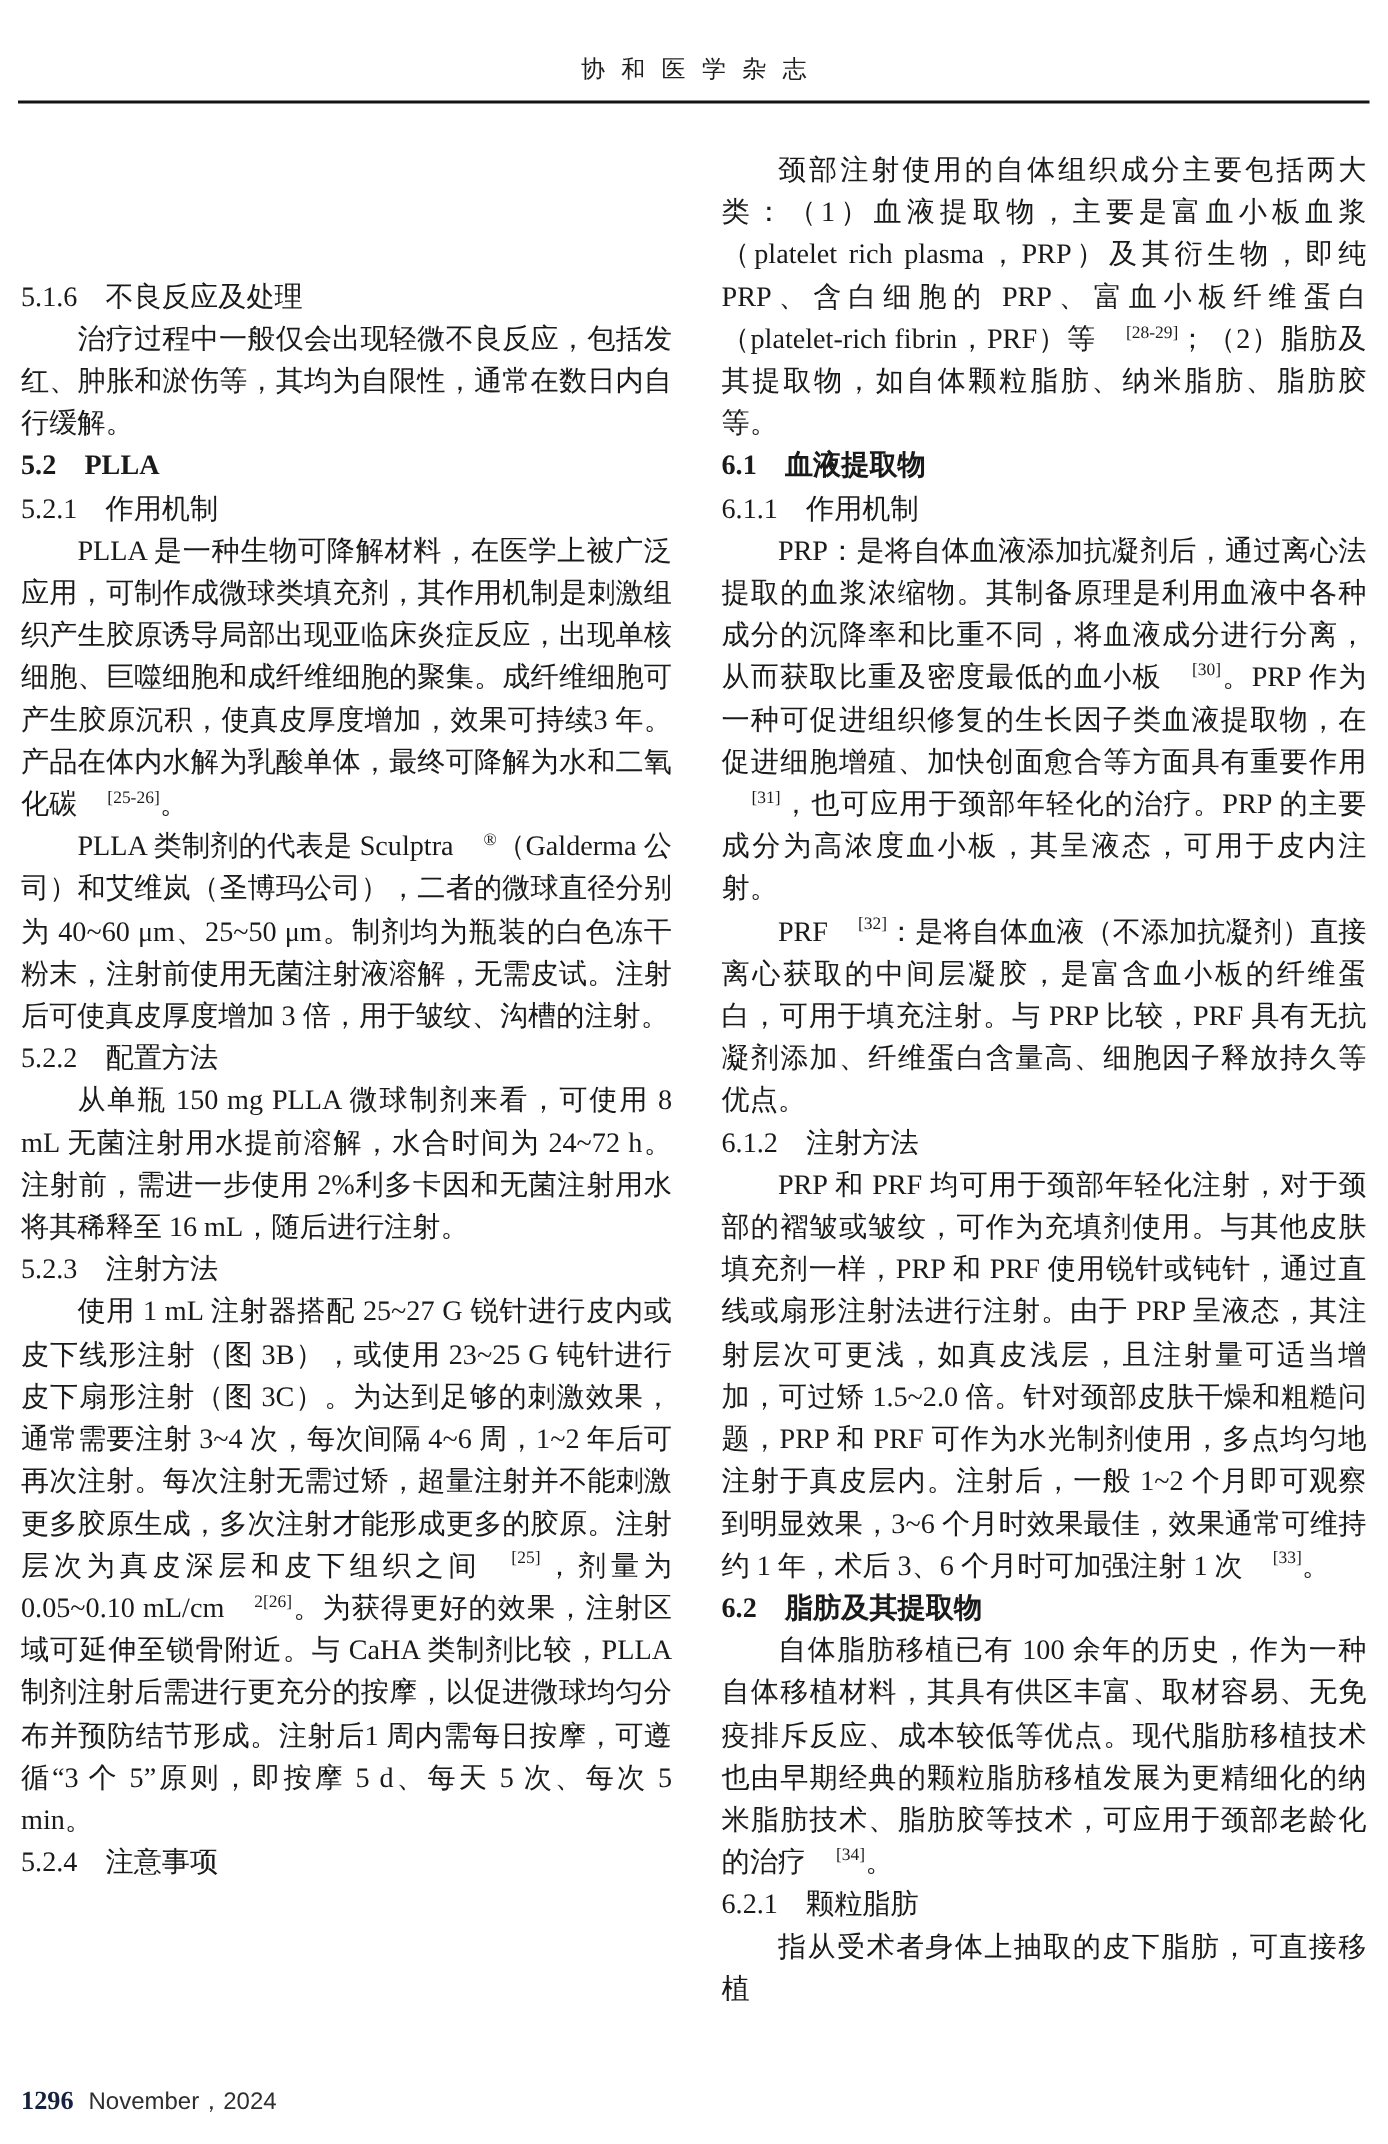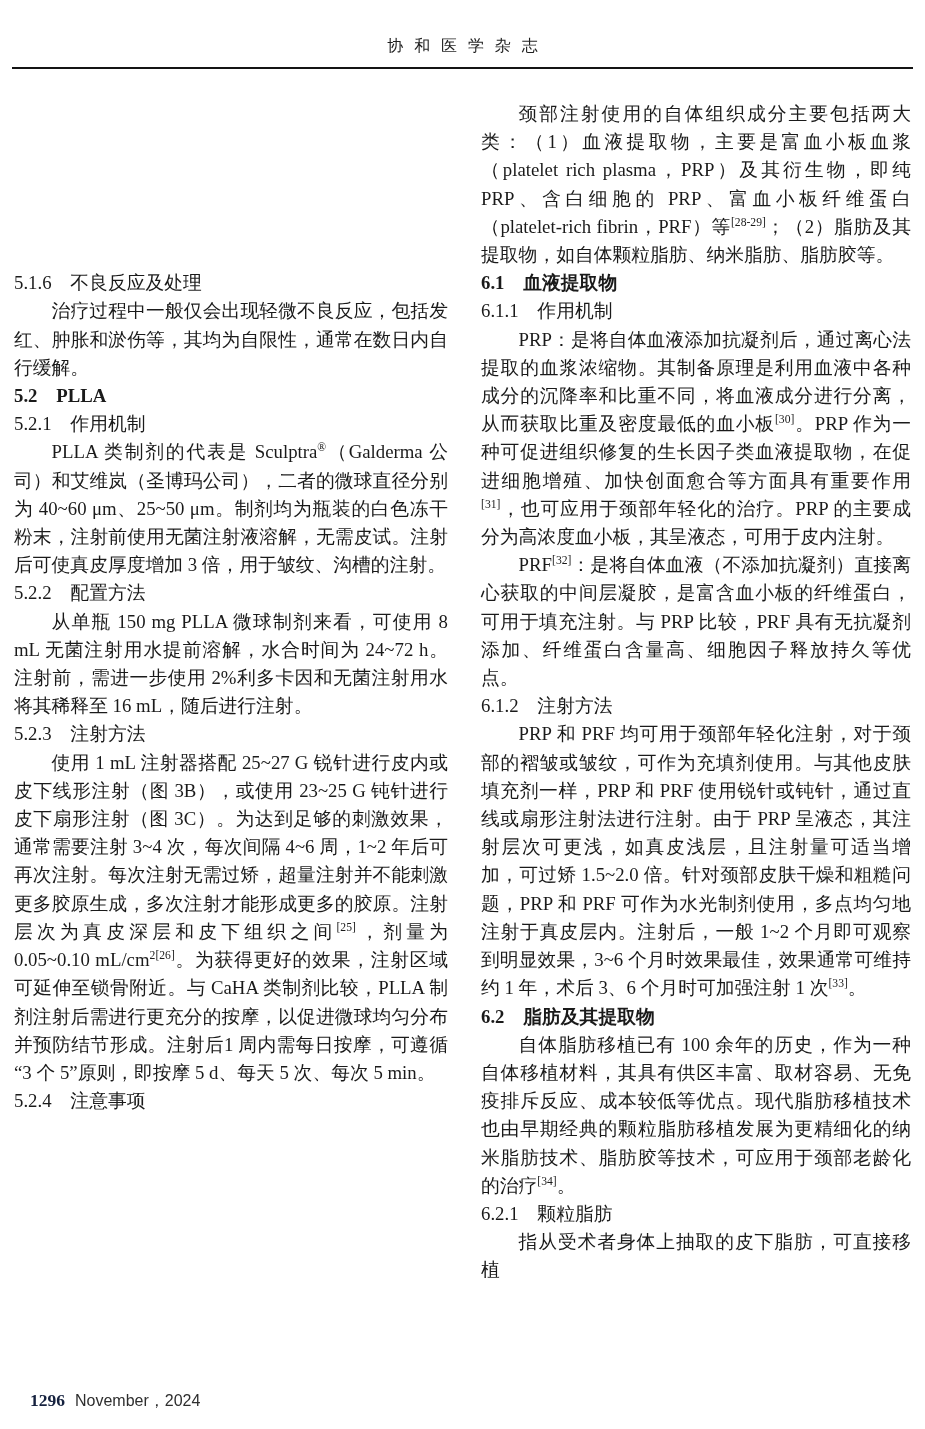"[28-29]" sup { margin-left: none -> 20px }
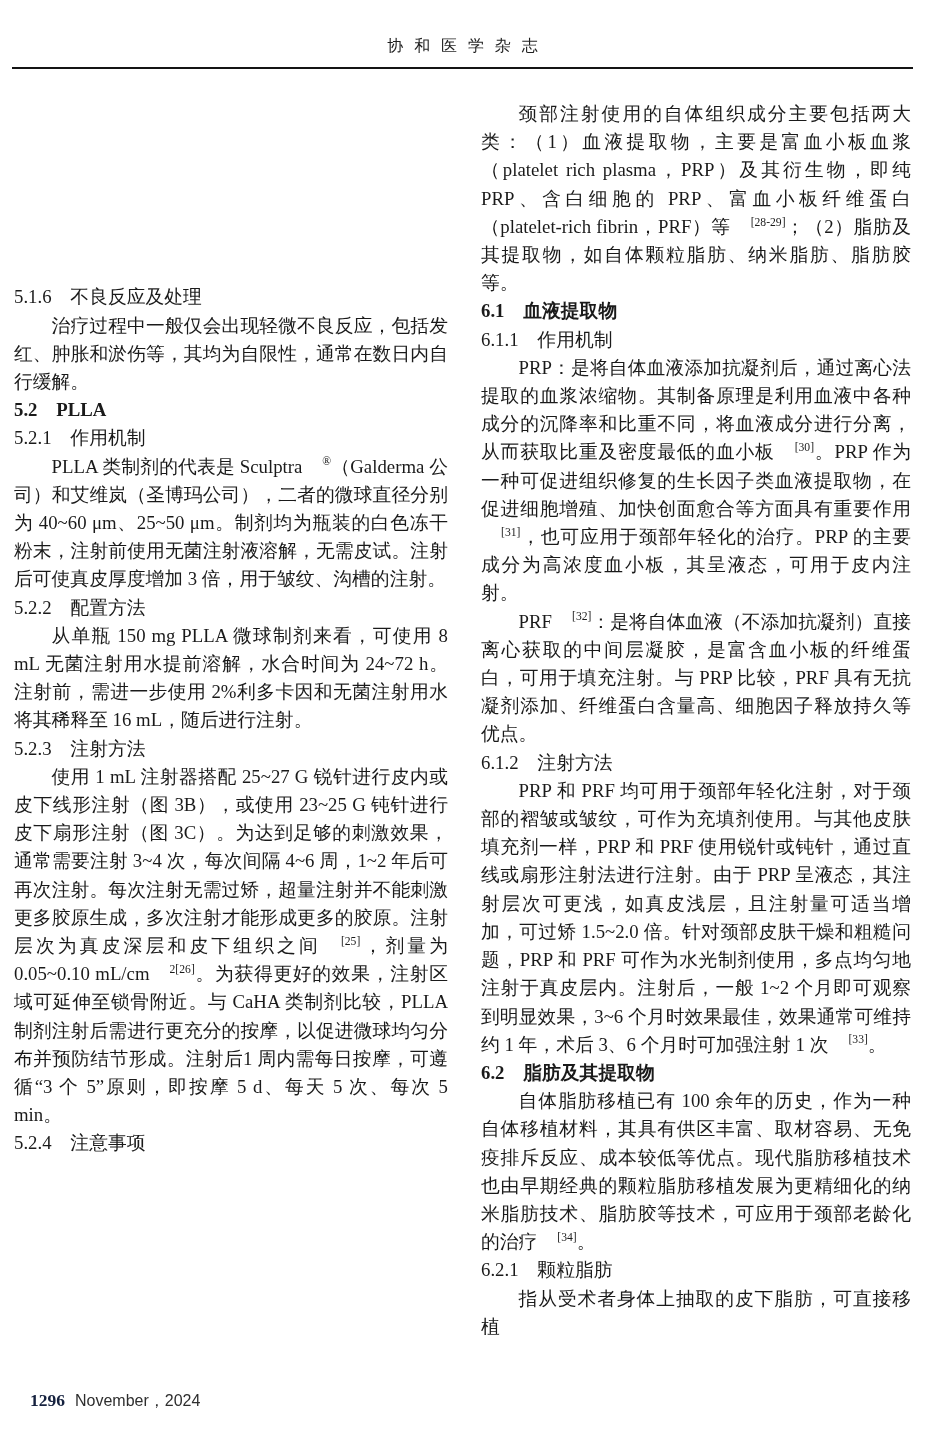"PLLA" p.p { html: none -> <p><span>PLLA 是一种生物可降解材料，在医学上被广泛应用，可制作成微球类填充剂，其作用机制是刺激组织产生胶原诱导局部出现亚临床炎症反应，出现单核细胞、巨噬细胞和成纤维细胞的聚集。成纤维细胞可产生胶原沉积，使真皮厚度增加，效果可持续3 年。产品在体内水解为乳酸单体，最终可降解为水和二氧化碳</span><sup>[25-26]</sup><span>。</span></p> }
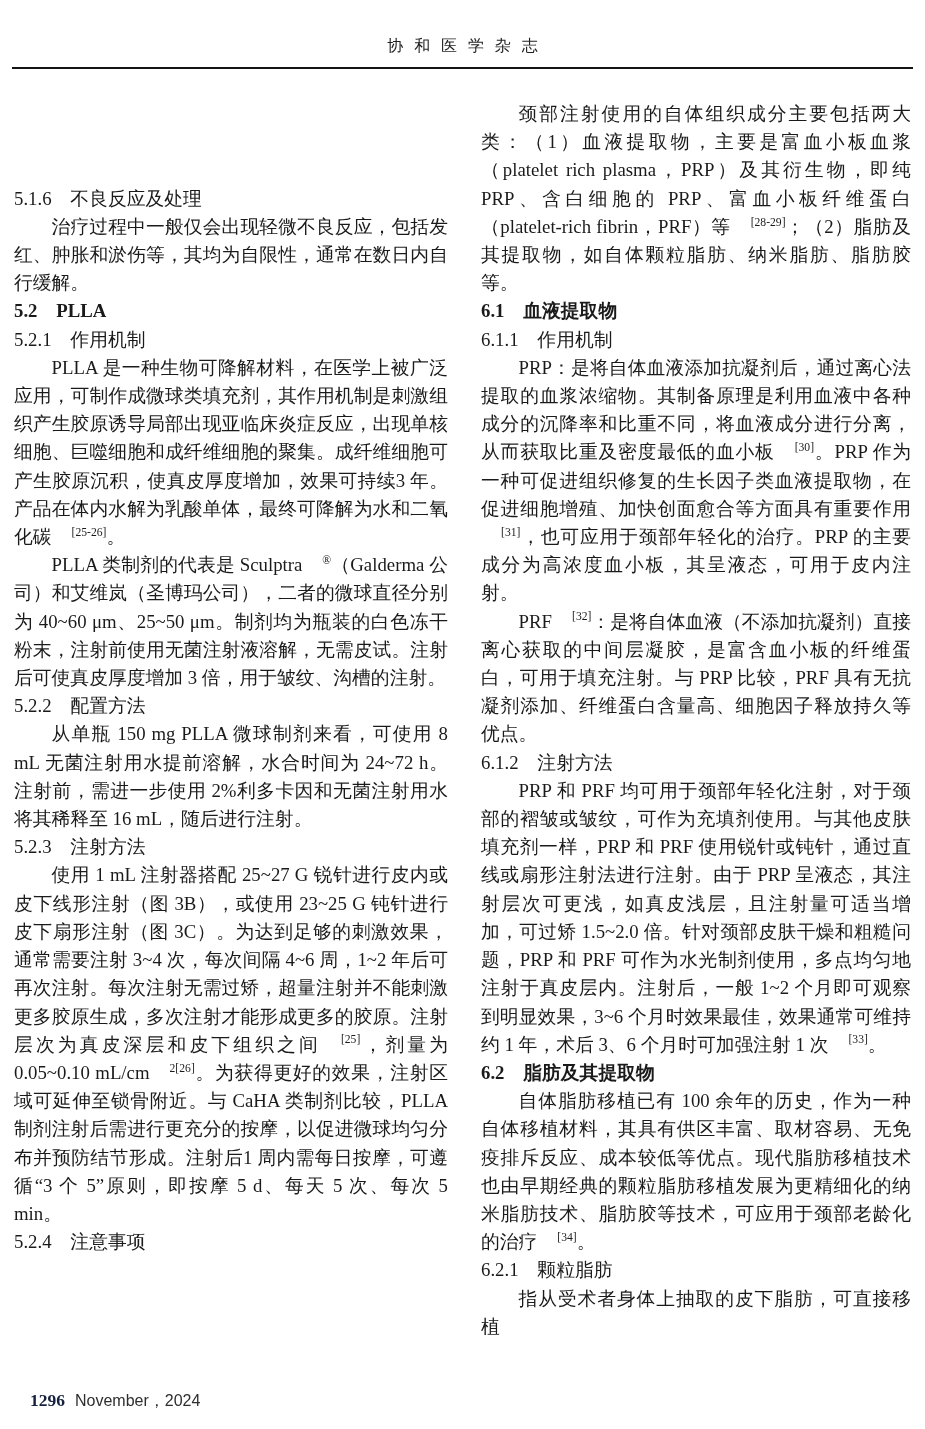"1296 November，2024" .footer { left: 30px -> 14px }
